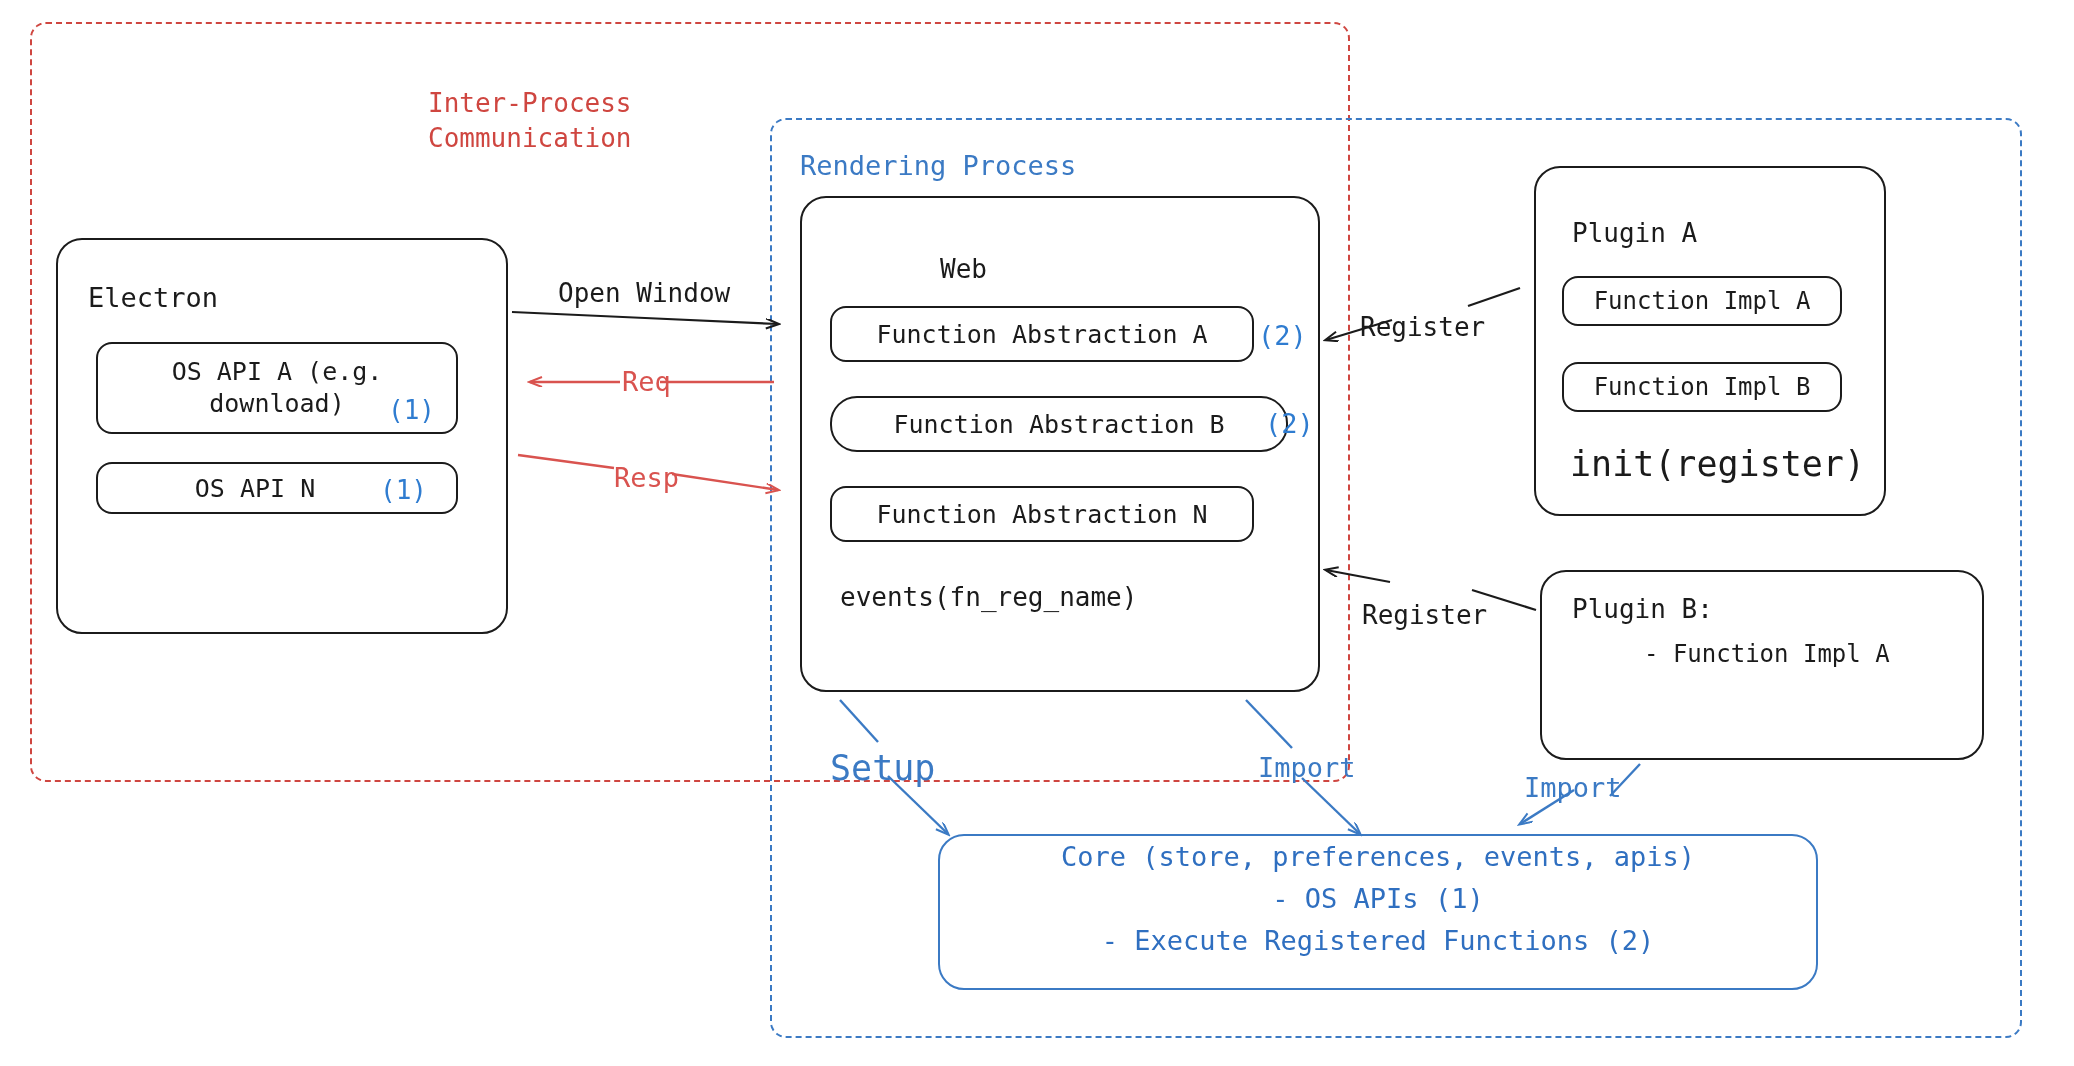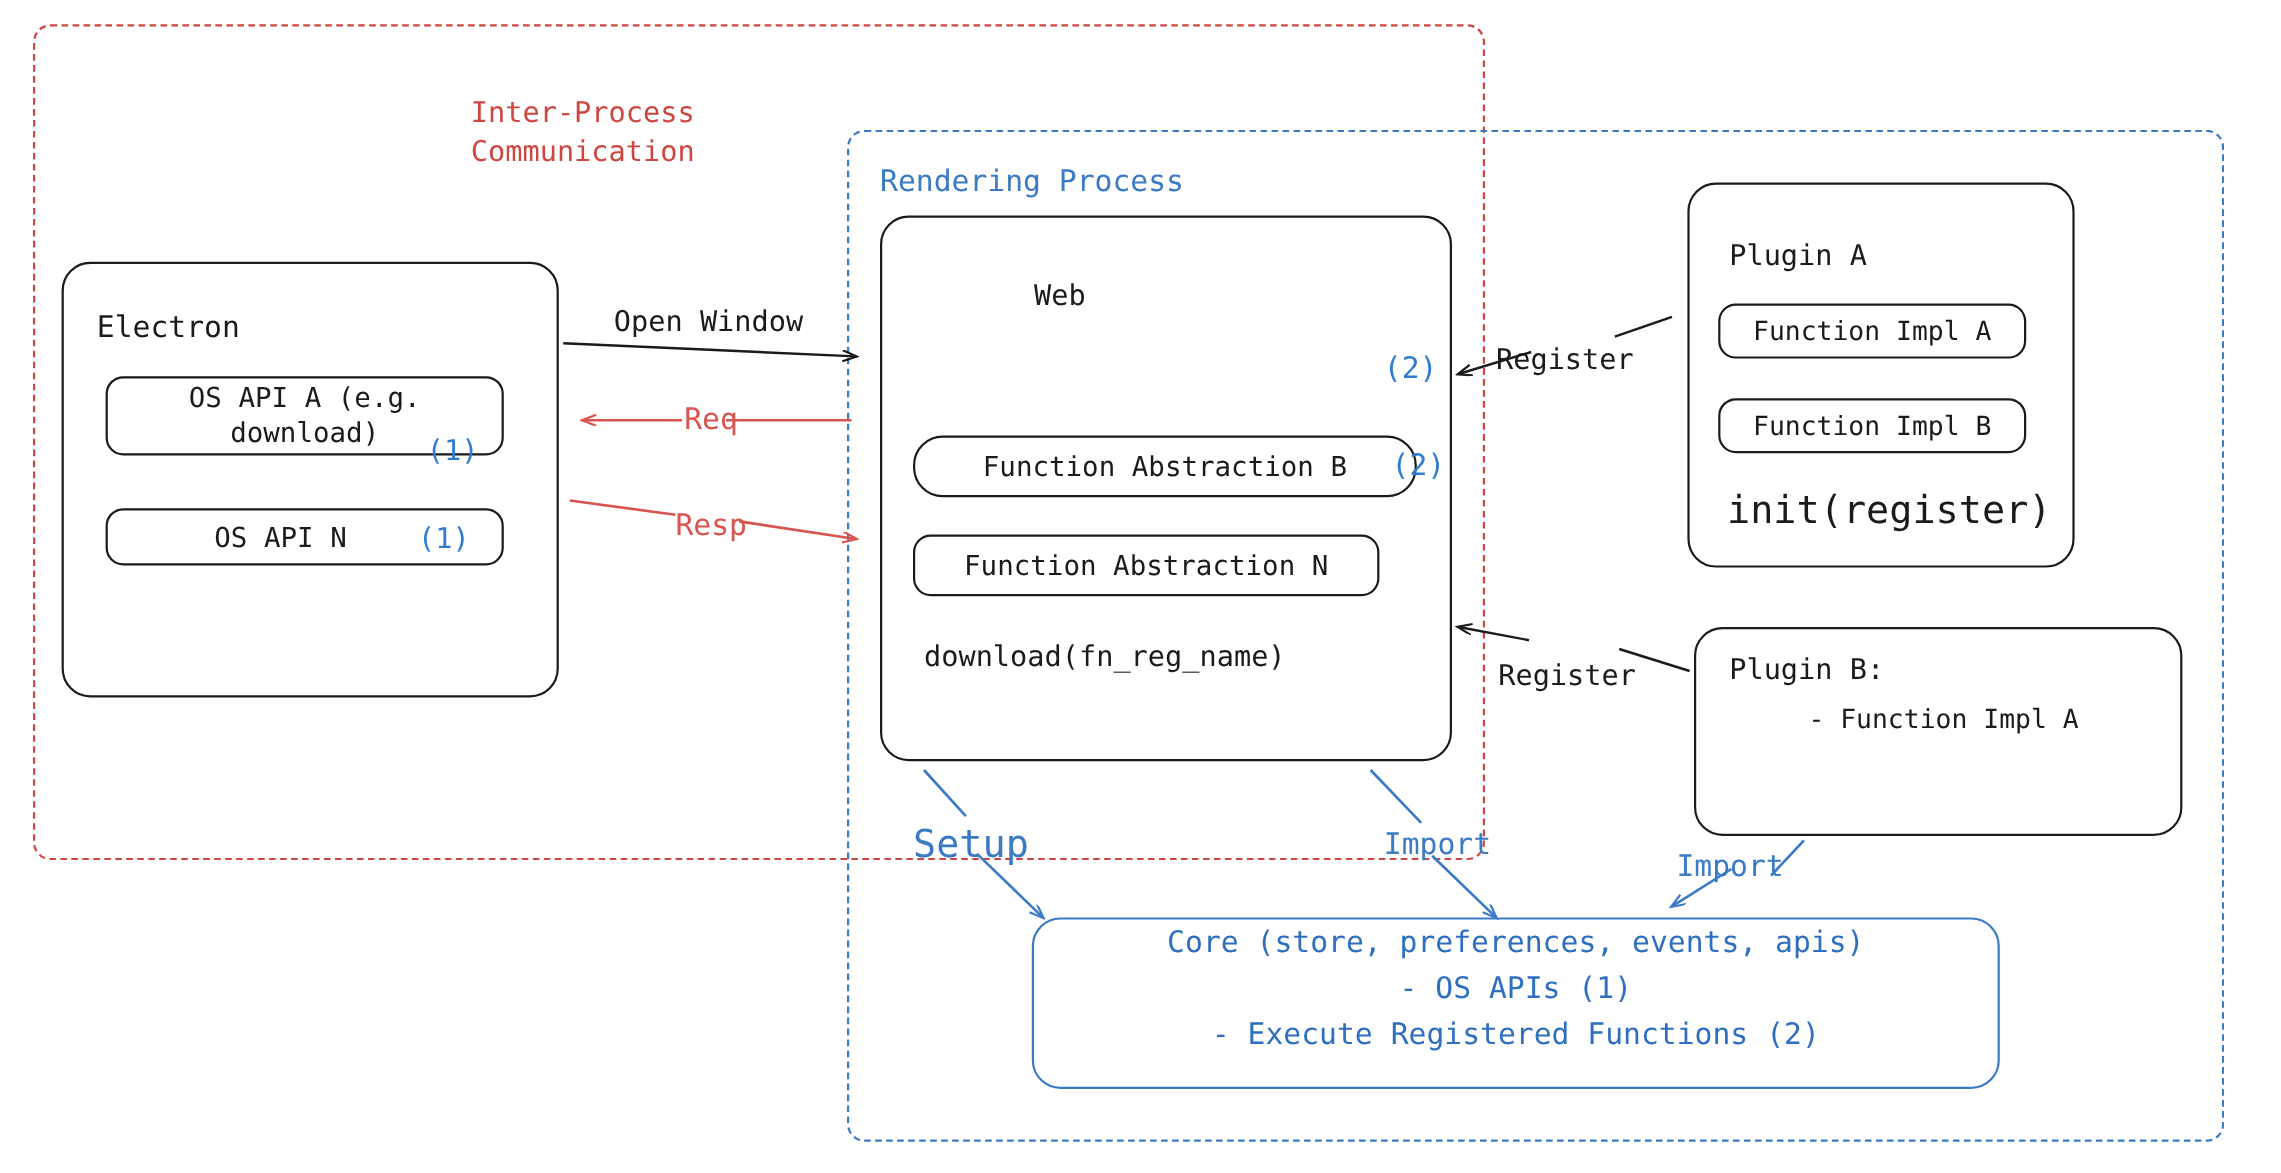"Function Abstraction A" div.inner-box { html: none -> <div> <span>Function Abstraction A</span> </div> }
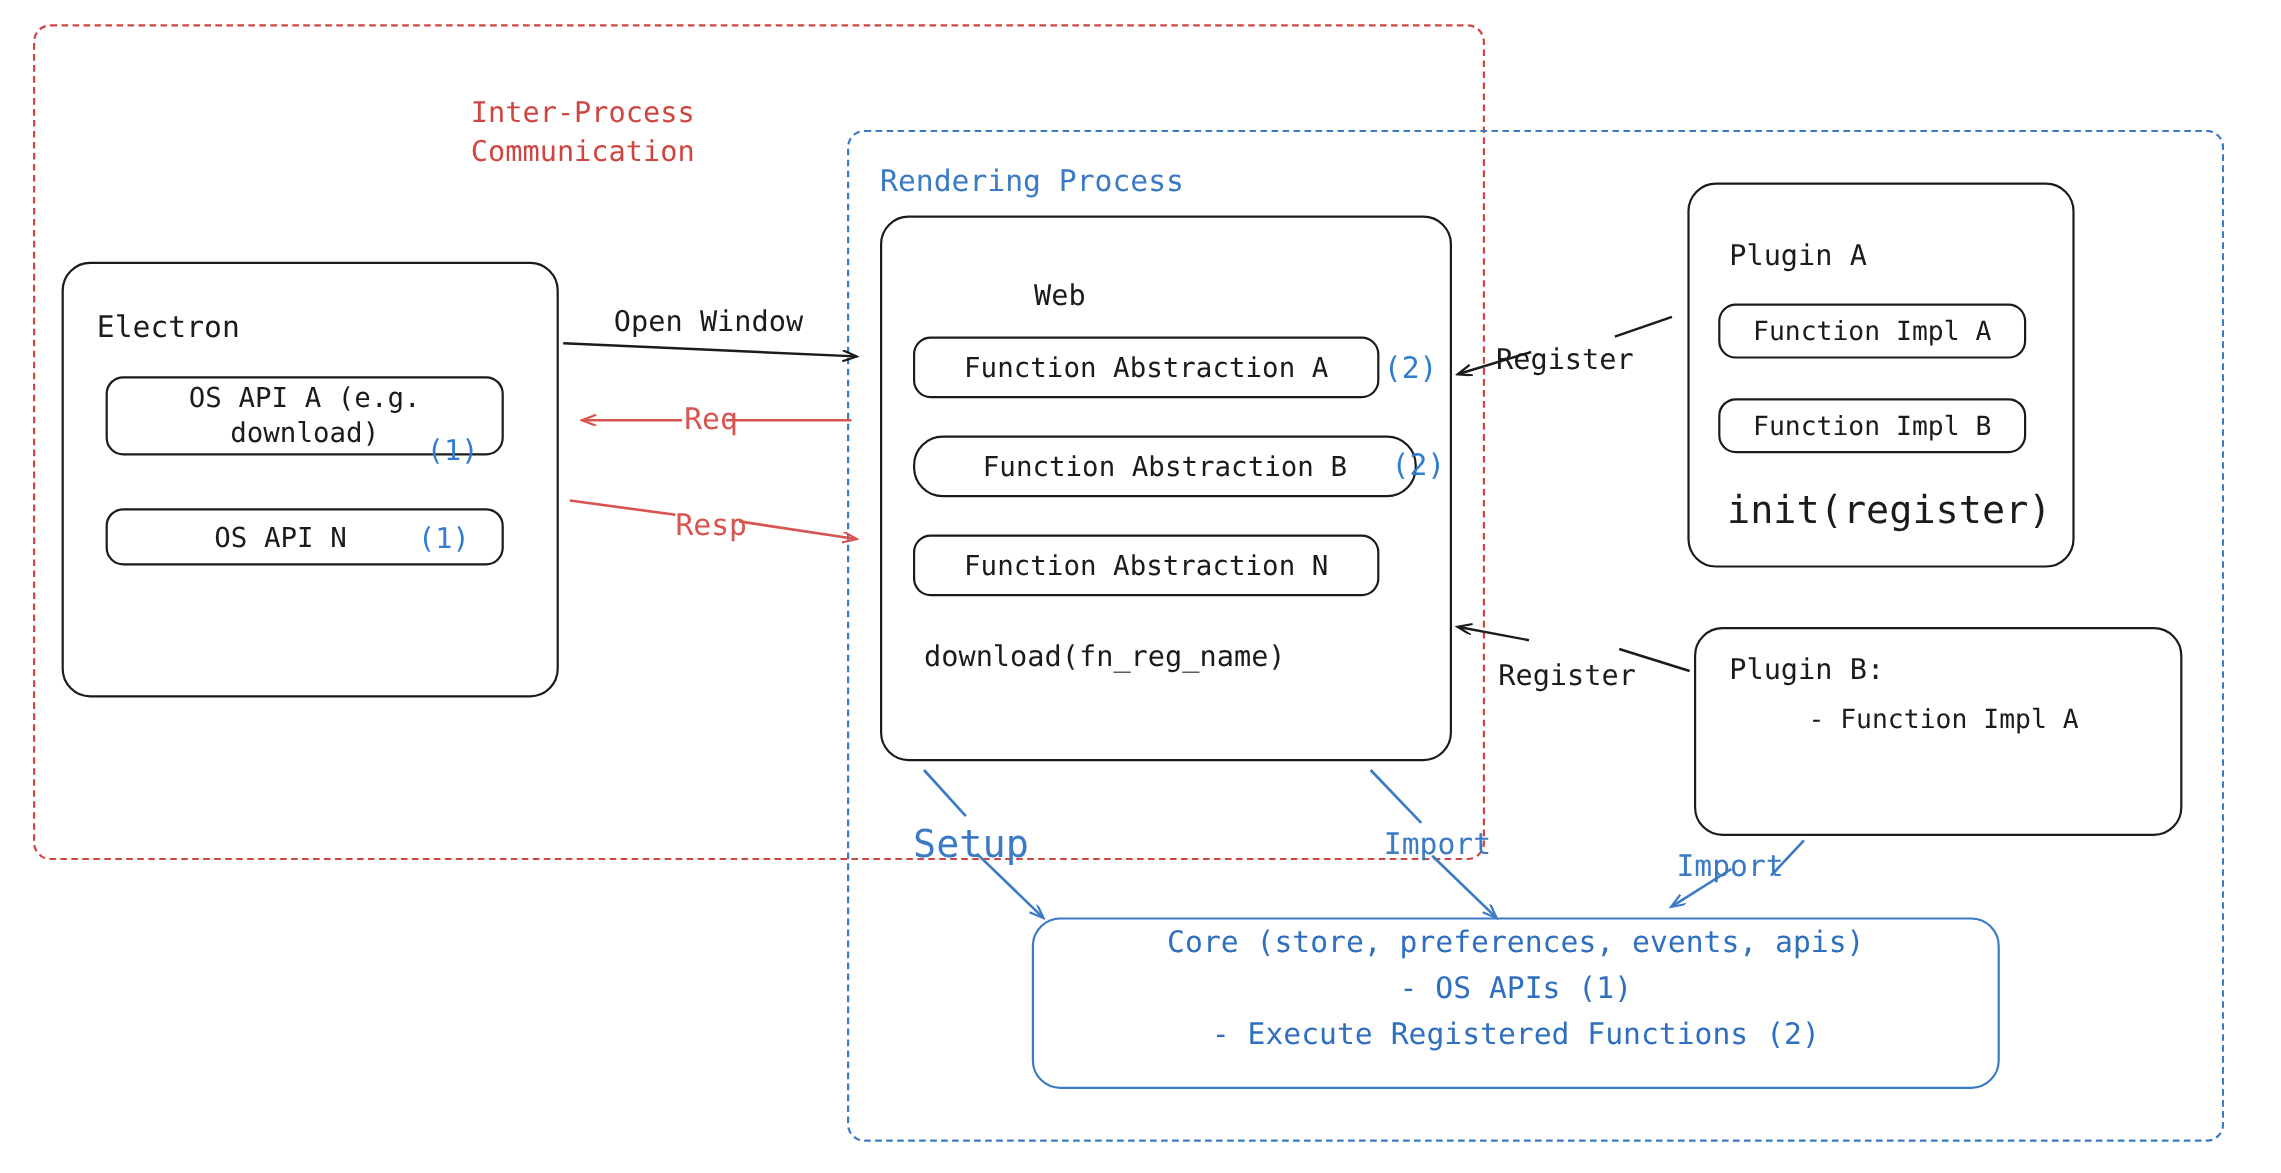"OS API A (e.g." div.inner-box { height: 72px -> 92px }
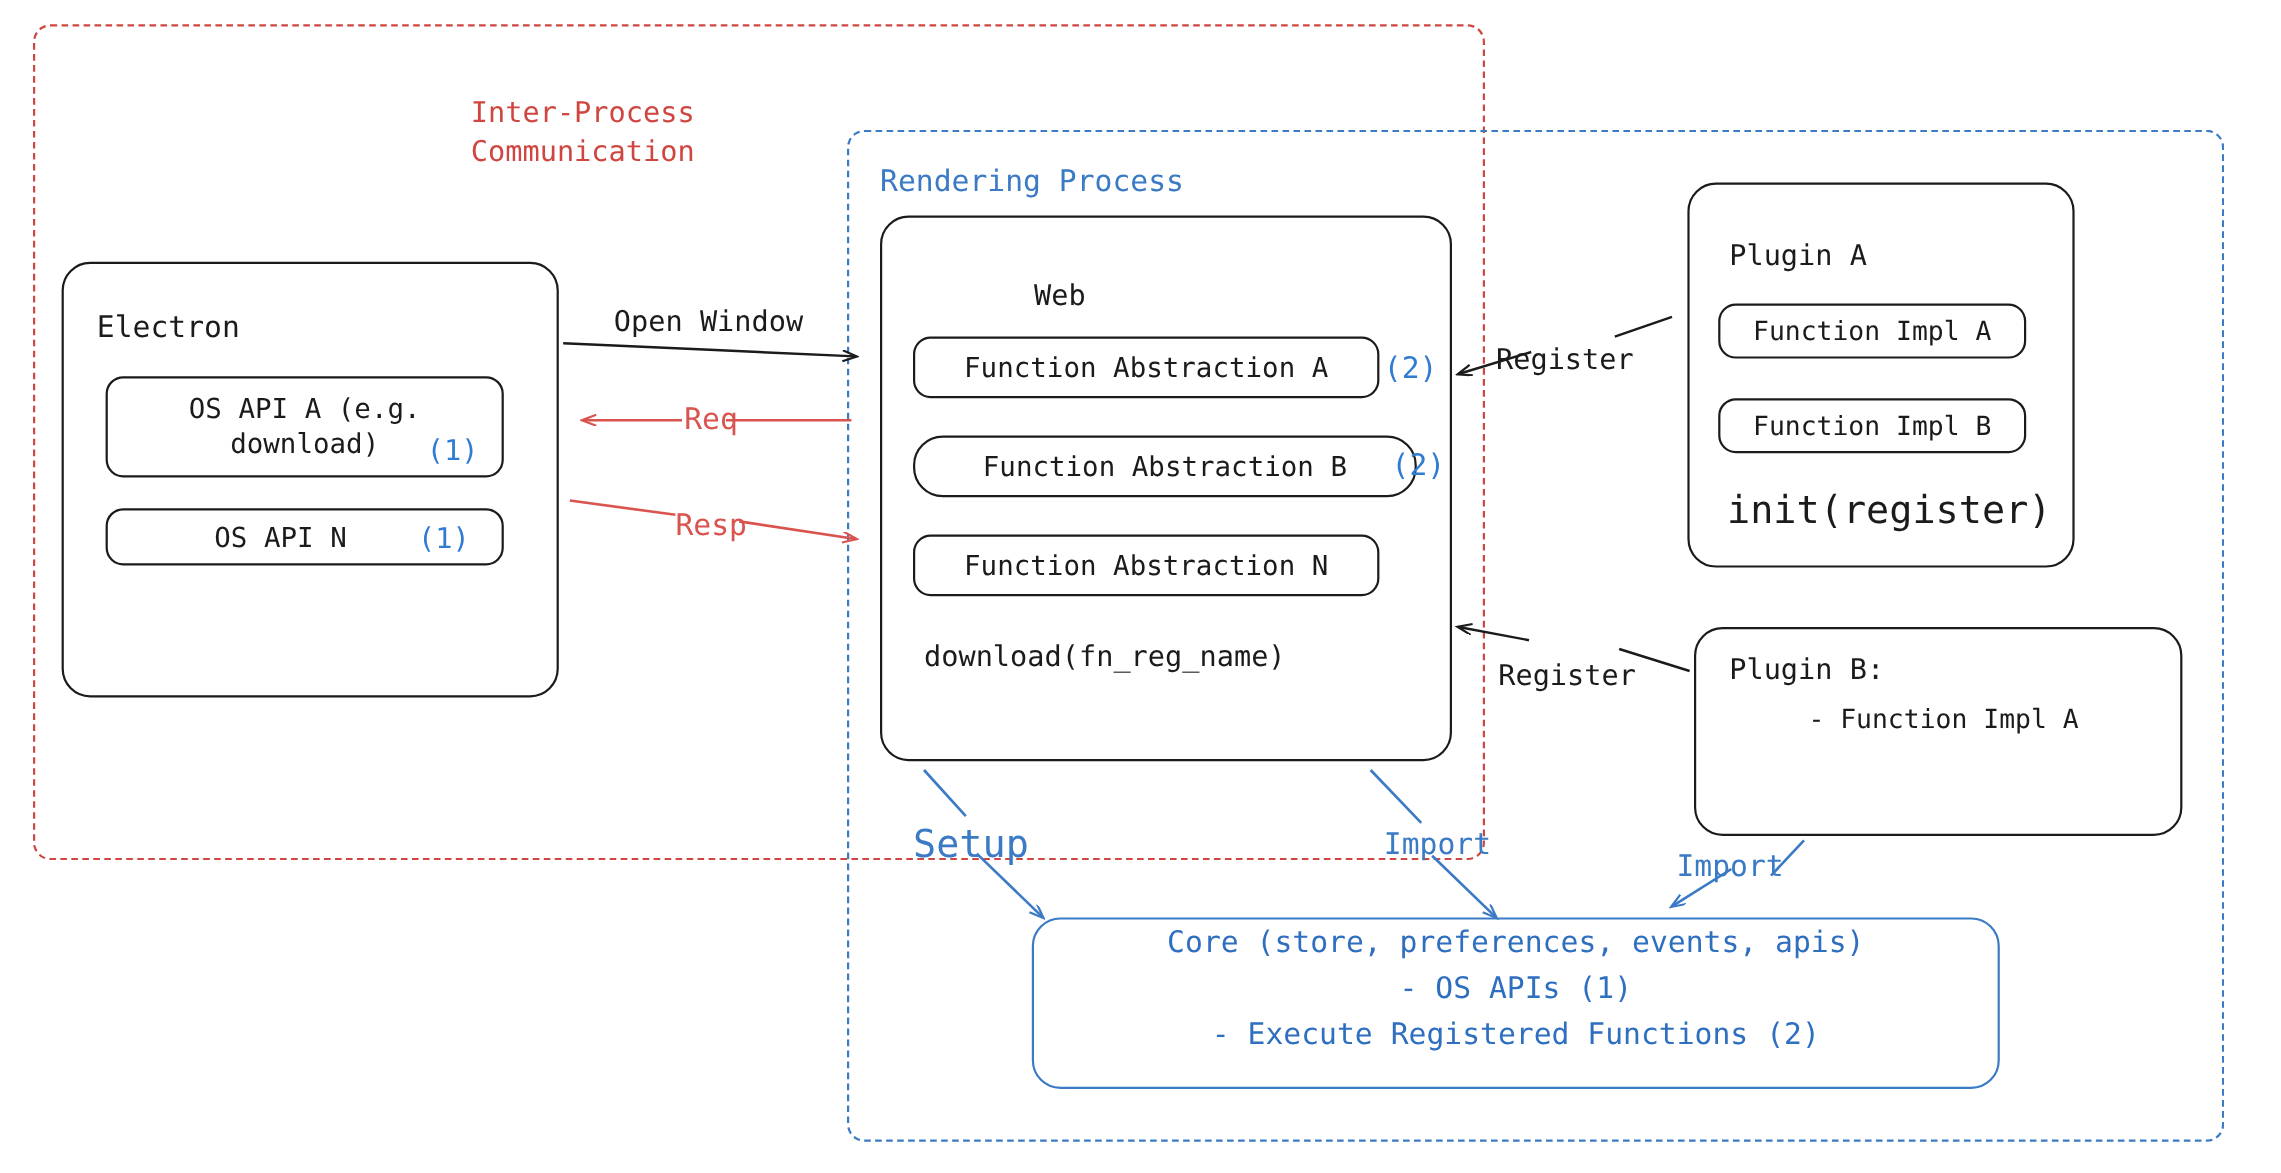"download(fn_reg_name)" div.boxlabel { text: download -> events }
